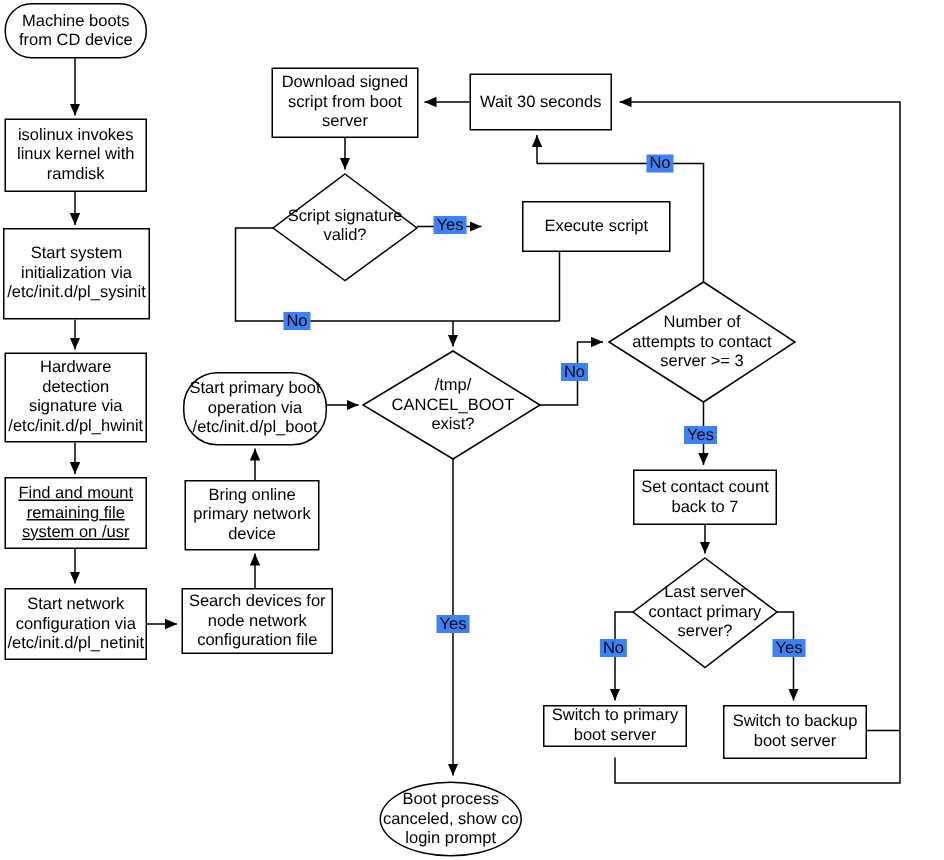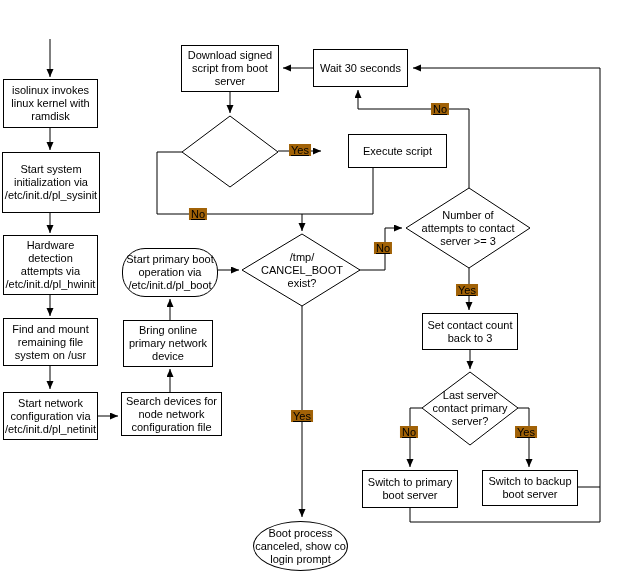"Machine boots" div.node { html: none -> <div>Machine boots from CD device</div> }
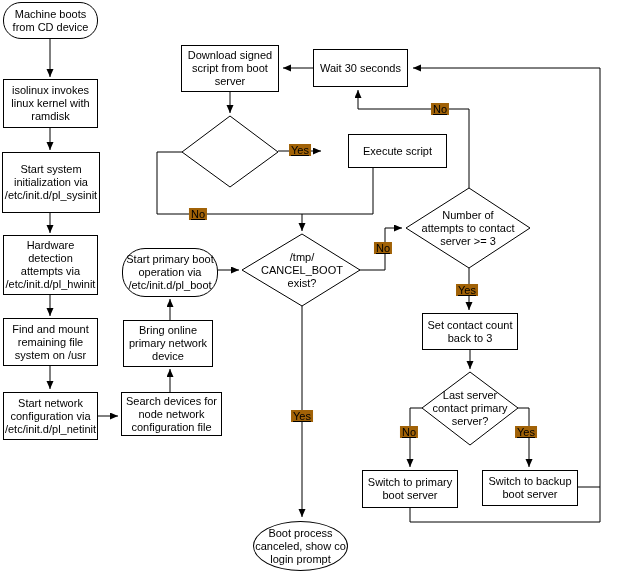"No" .edge-label { background: #a16207 -> #3b82f6; text-decoration: underline -> none }
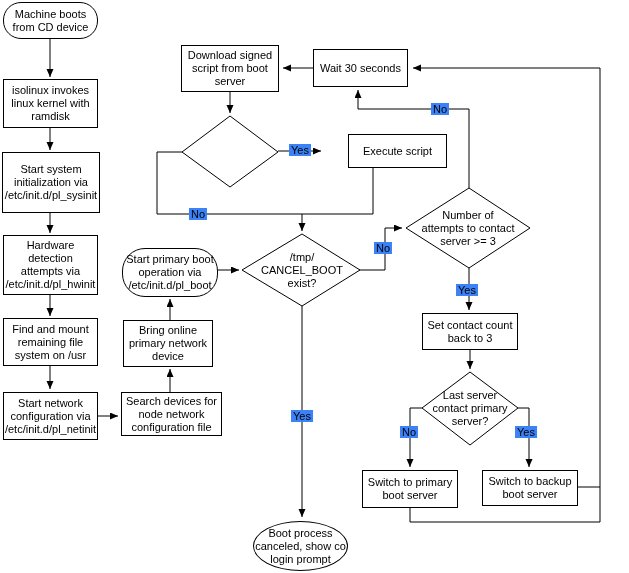"Script signature" div.dtext { html: none -> <div>Script signature valid?</div> }
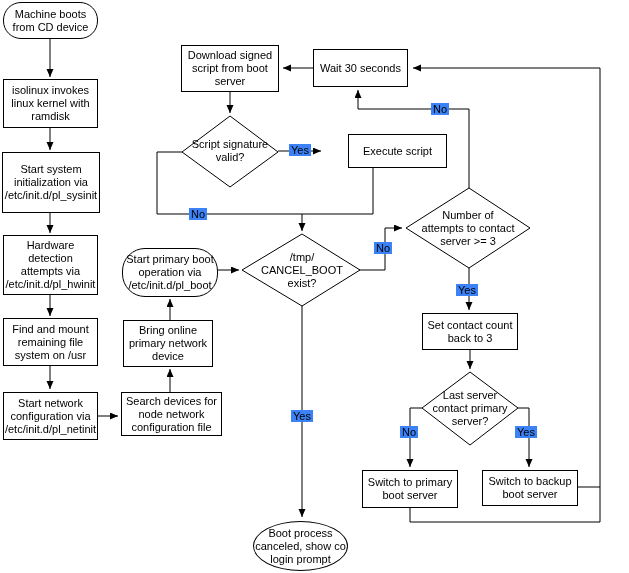"Hardware" div.node { text: attempts -> signature }
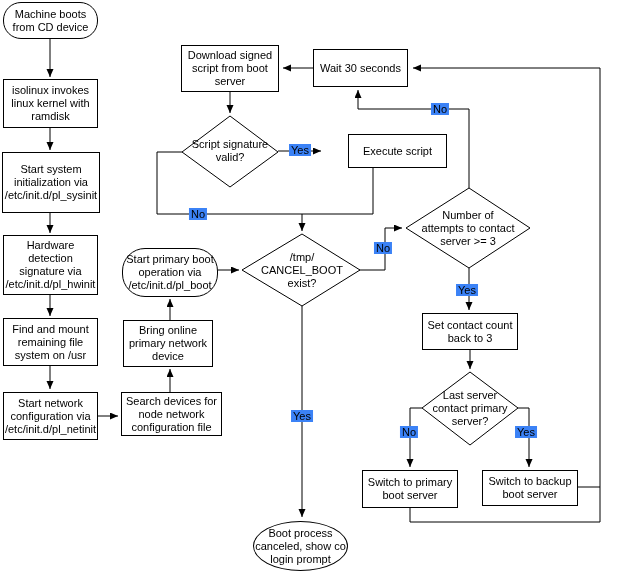"Find and mount" div.node { text-decoration: none -> underline }
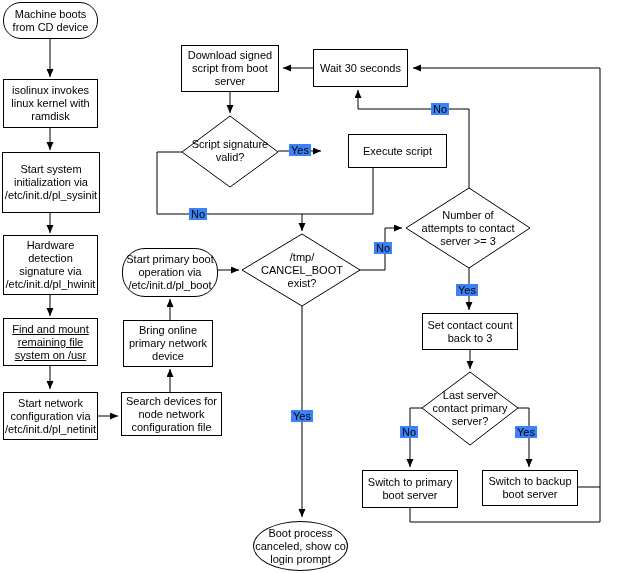"Set contact count" div.node { text: 3 -> 7 }
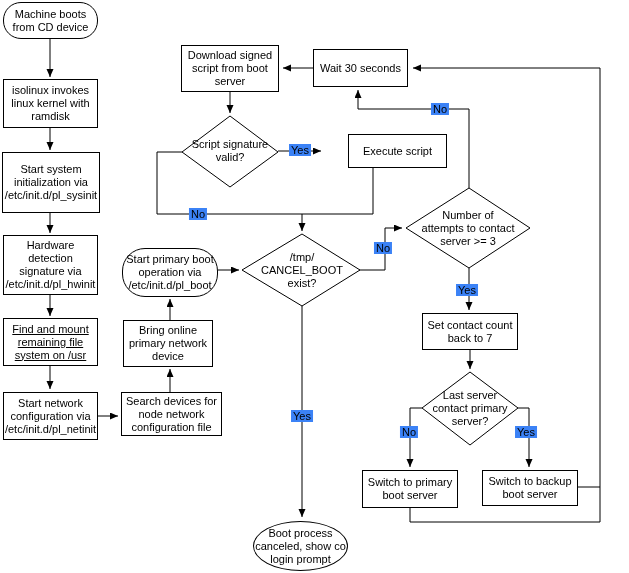"Switch to primary" div.node { height: 38px -> 28px }
